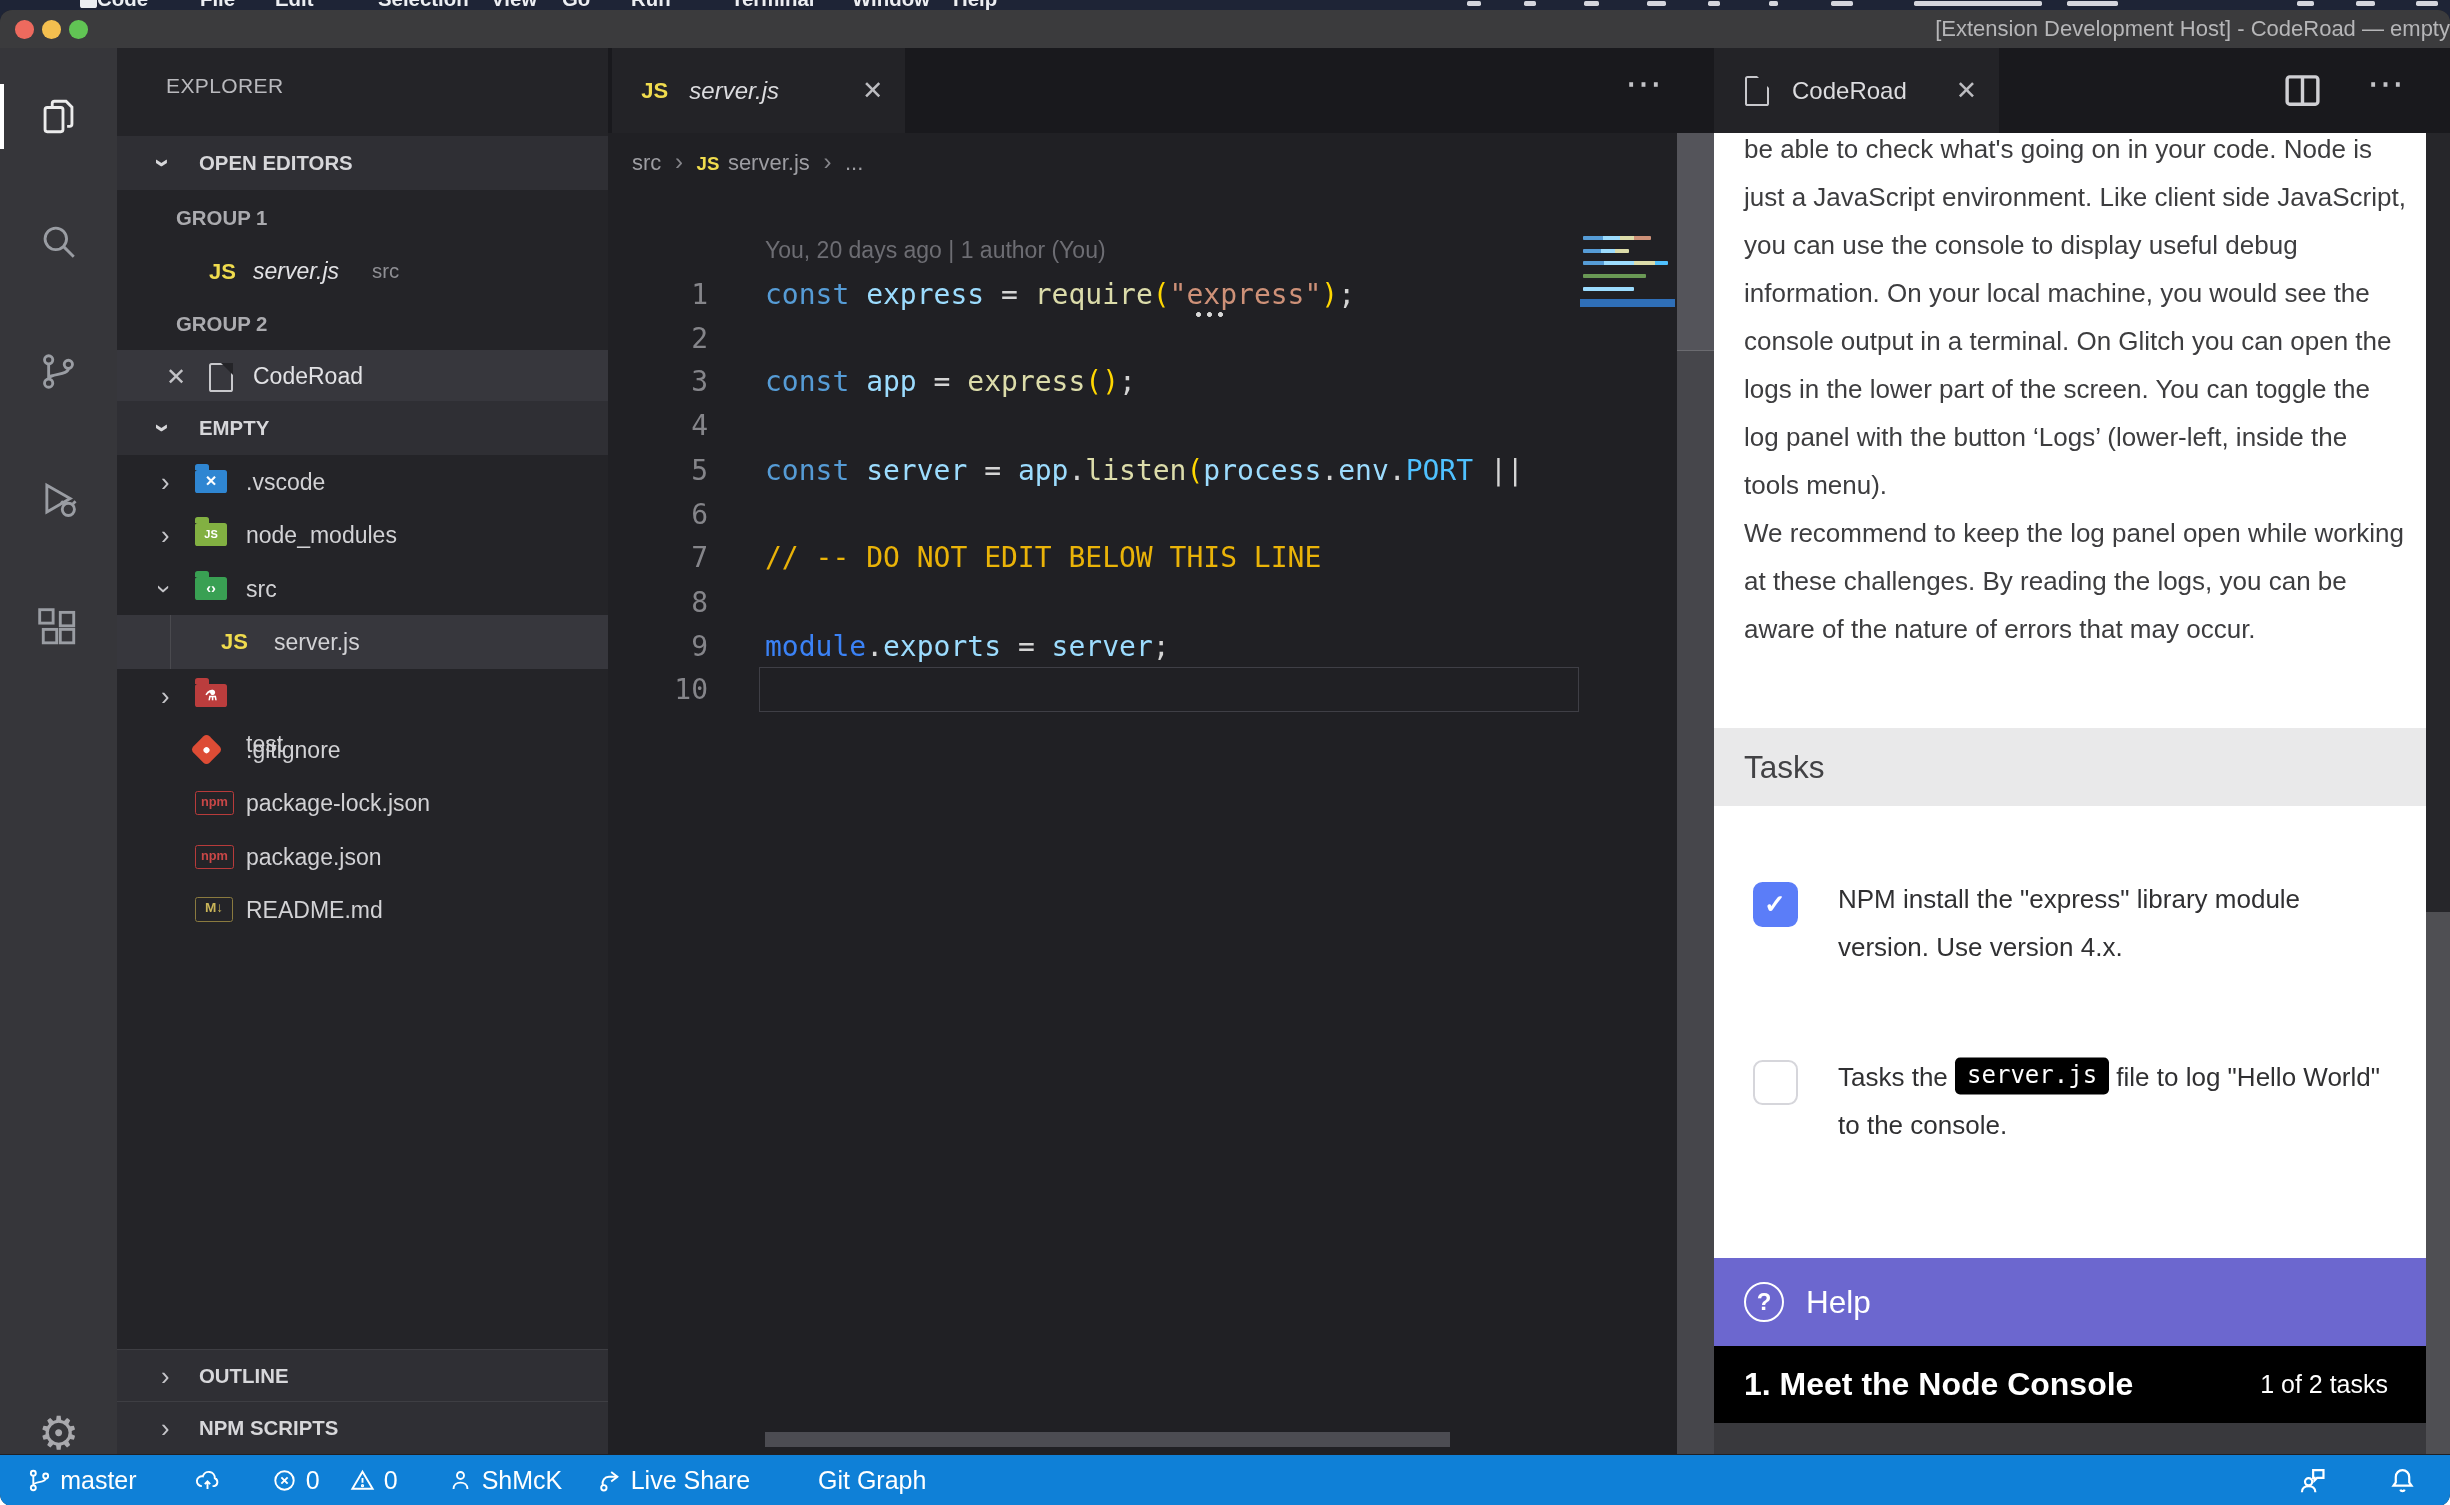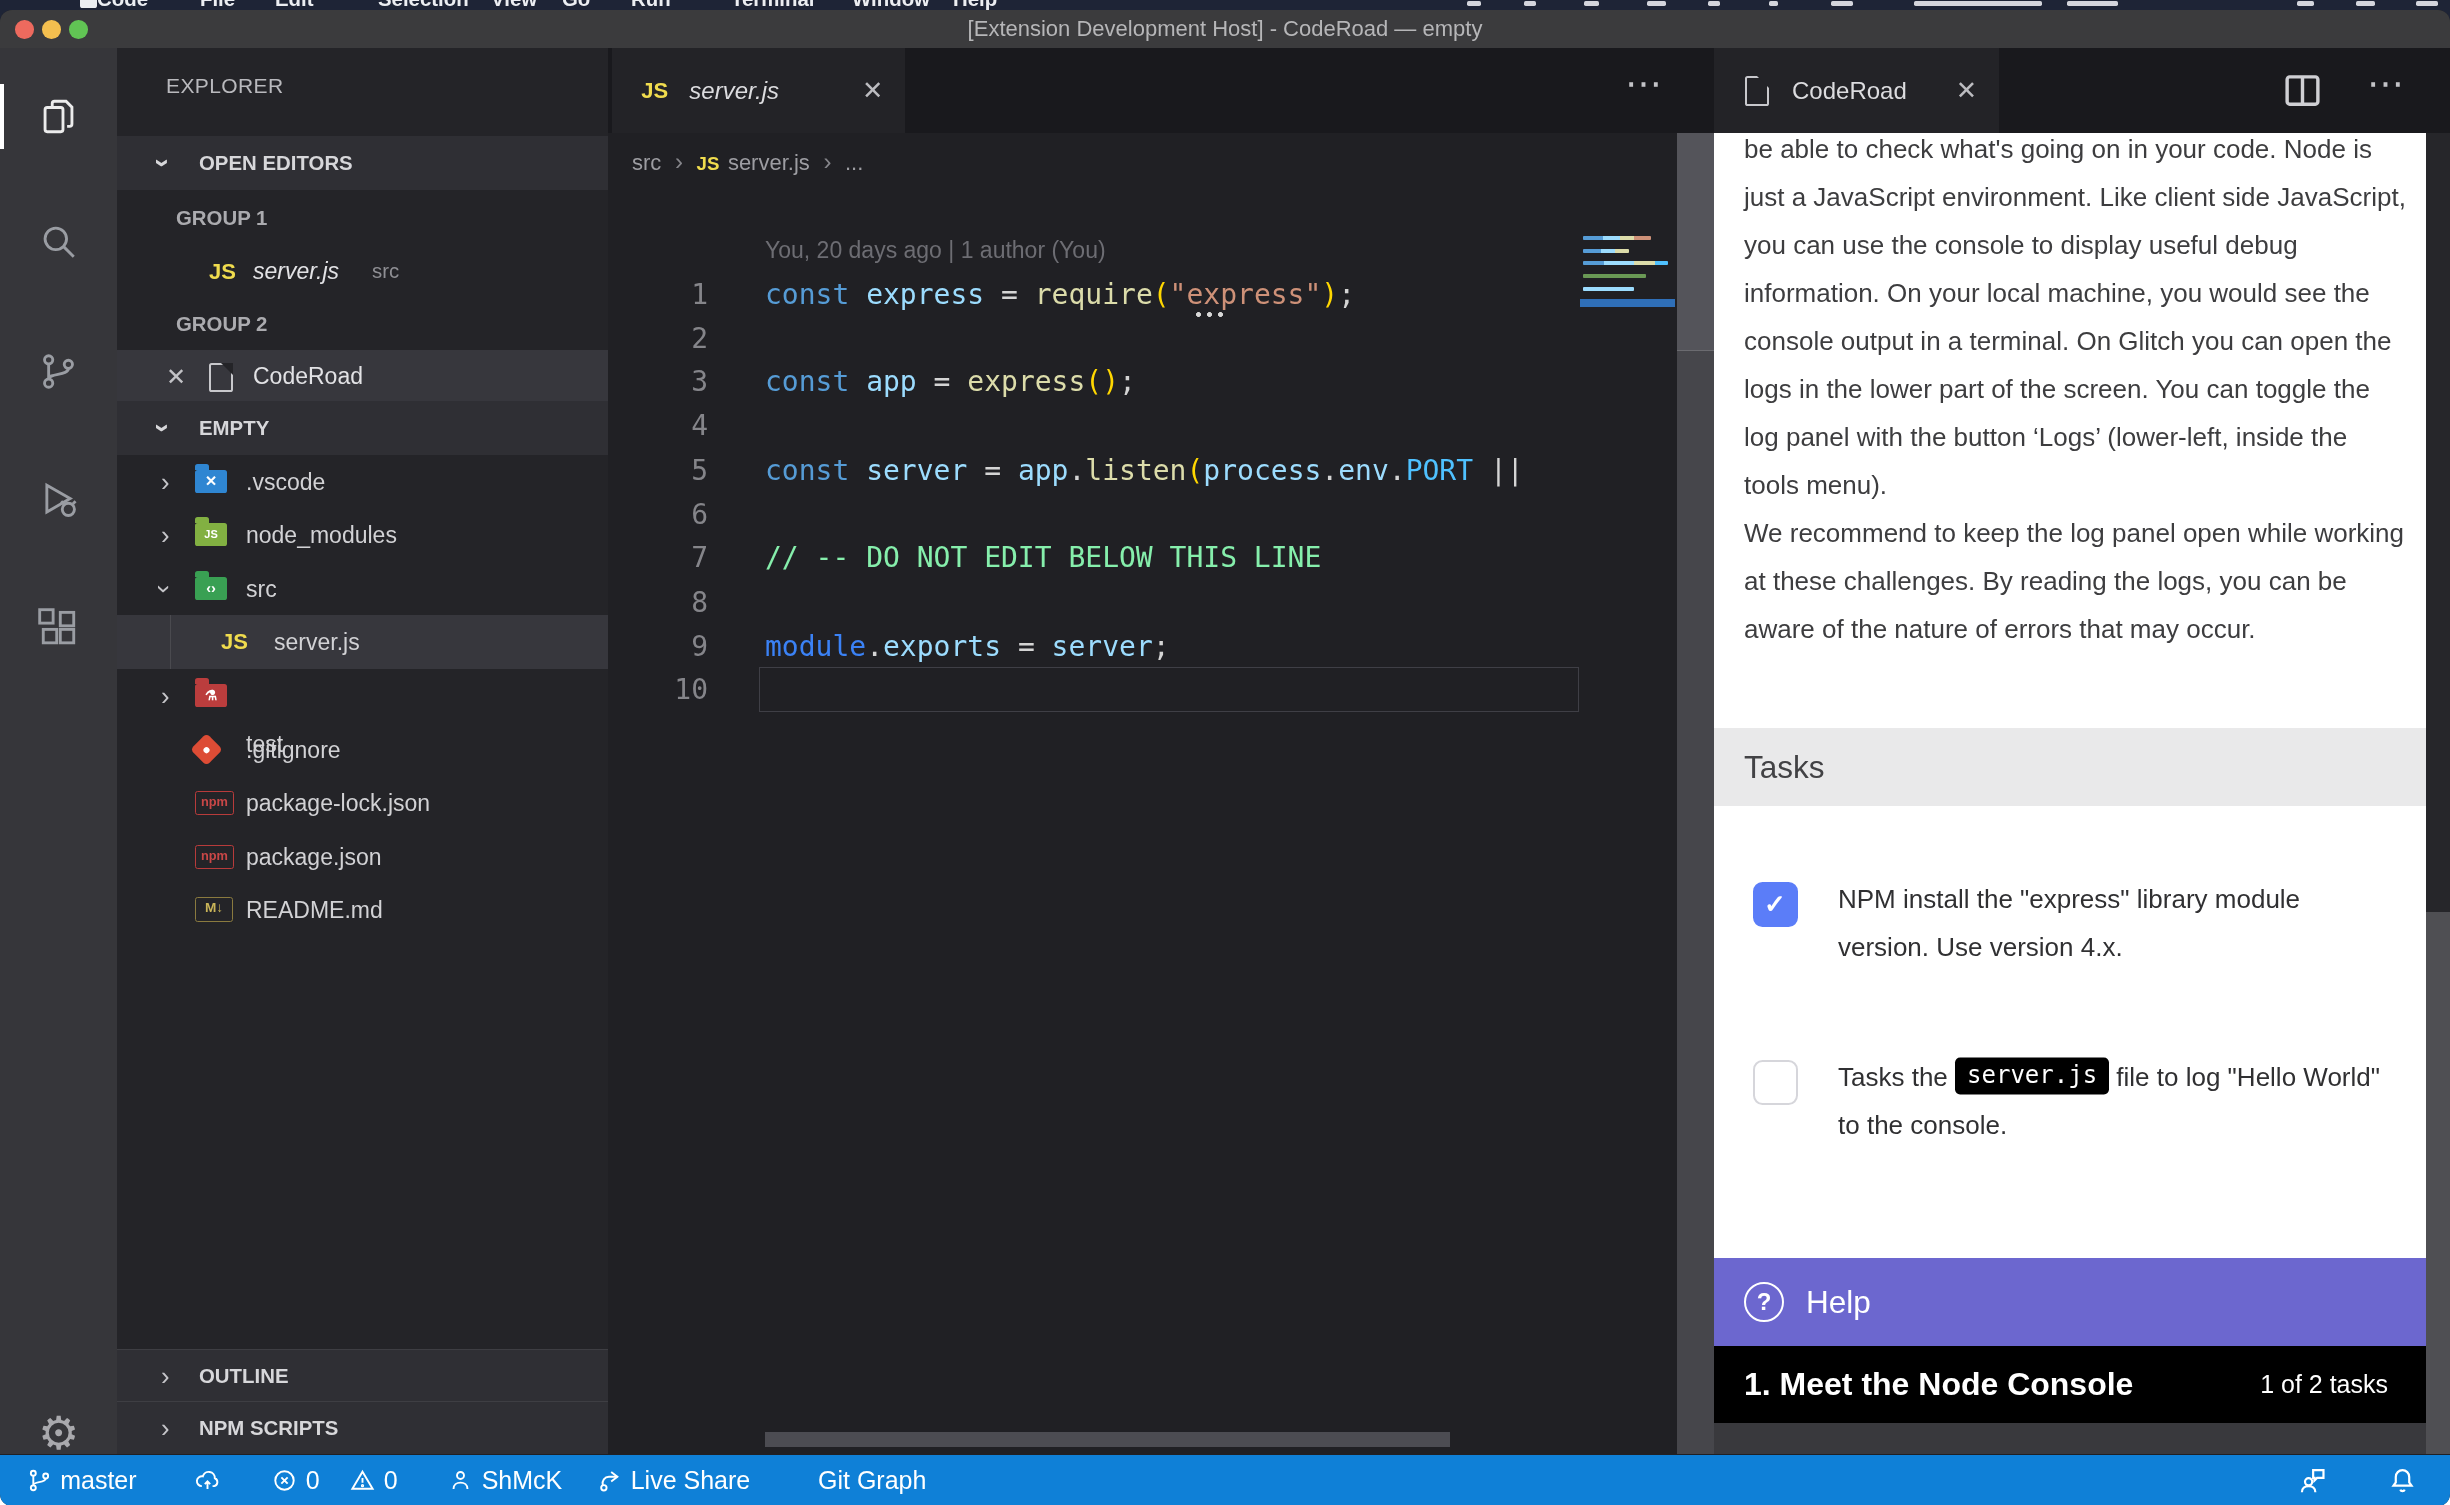"[Extension Development Host] - CodeRoad" .win-title { text-align: center -> right }
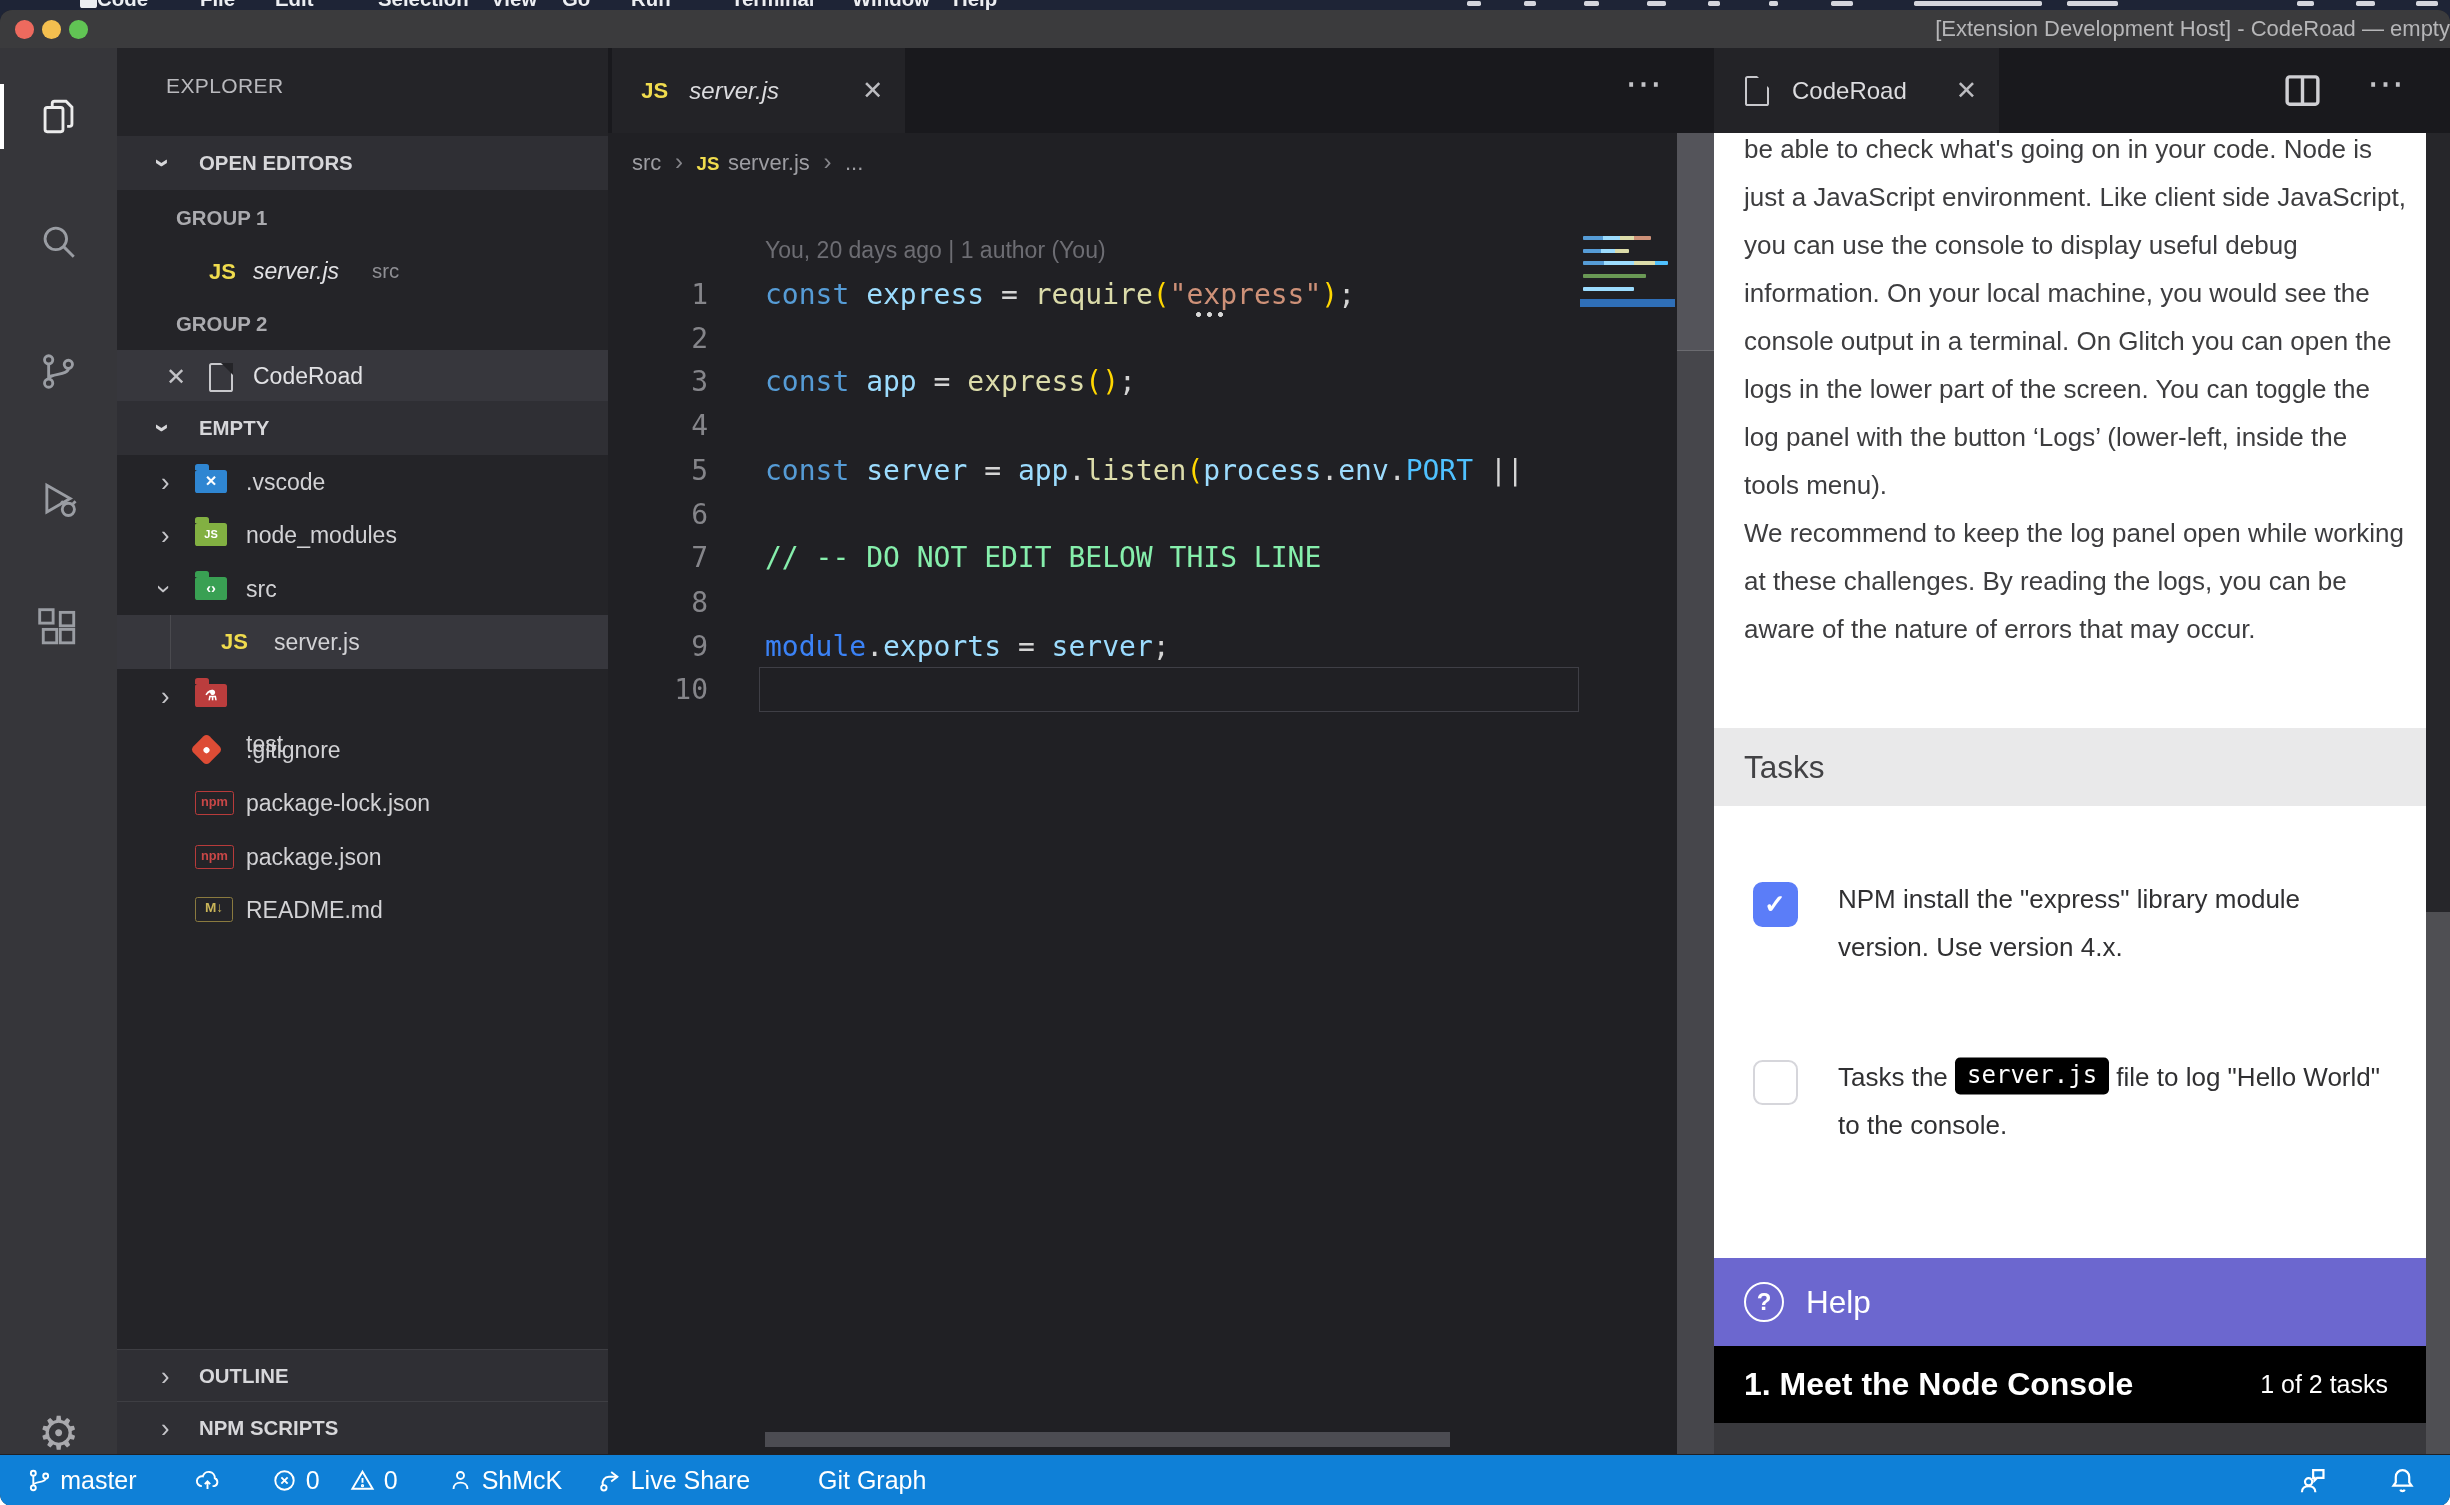"// -- DO NOT EDIT" span { color: #86efac -> #eab308 }
